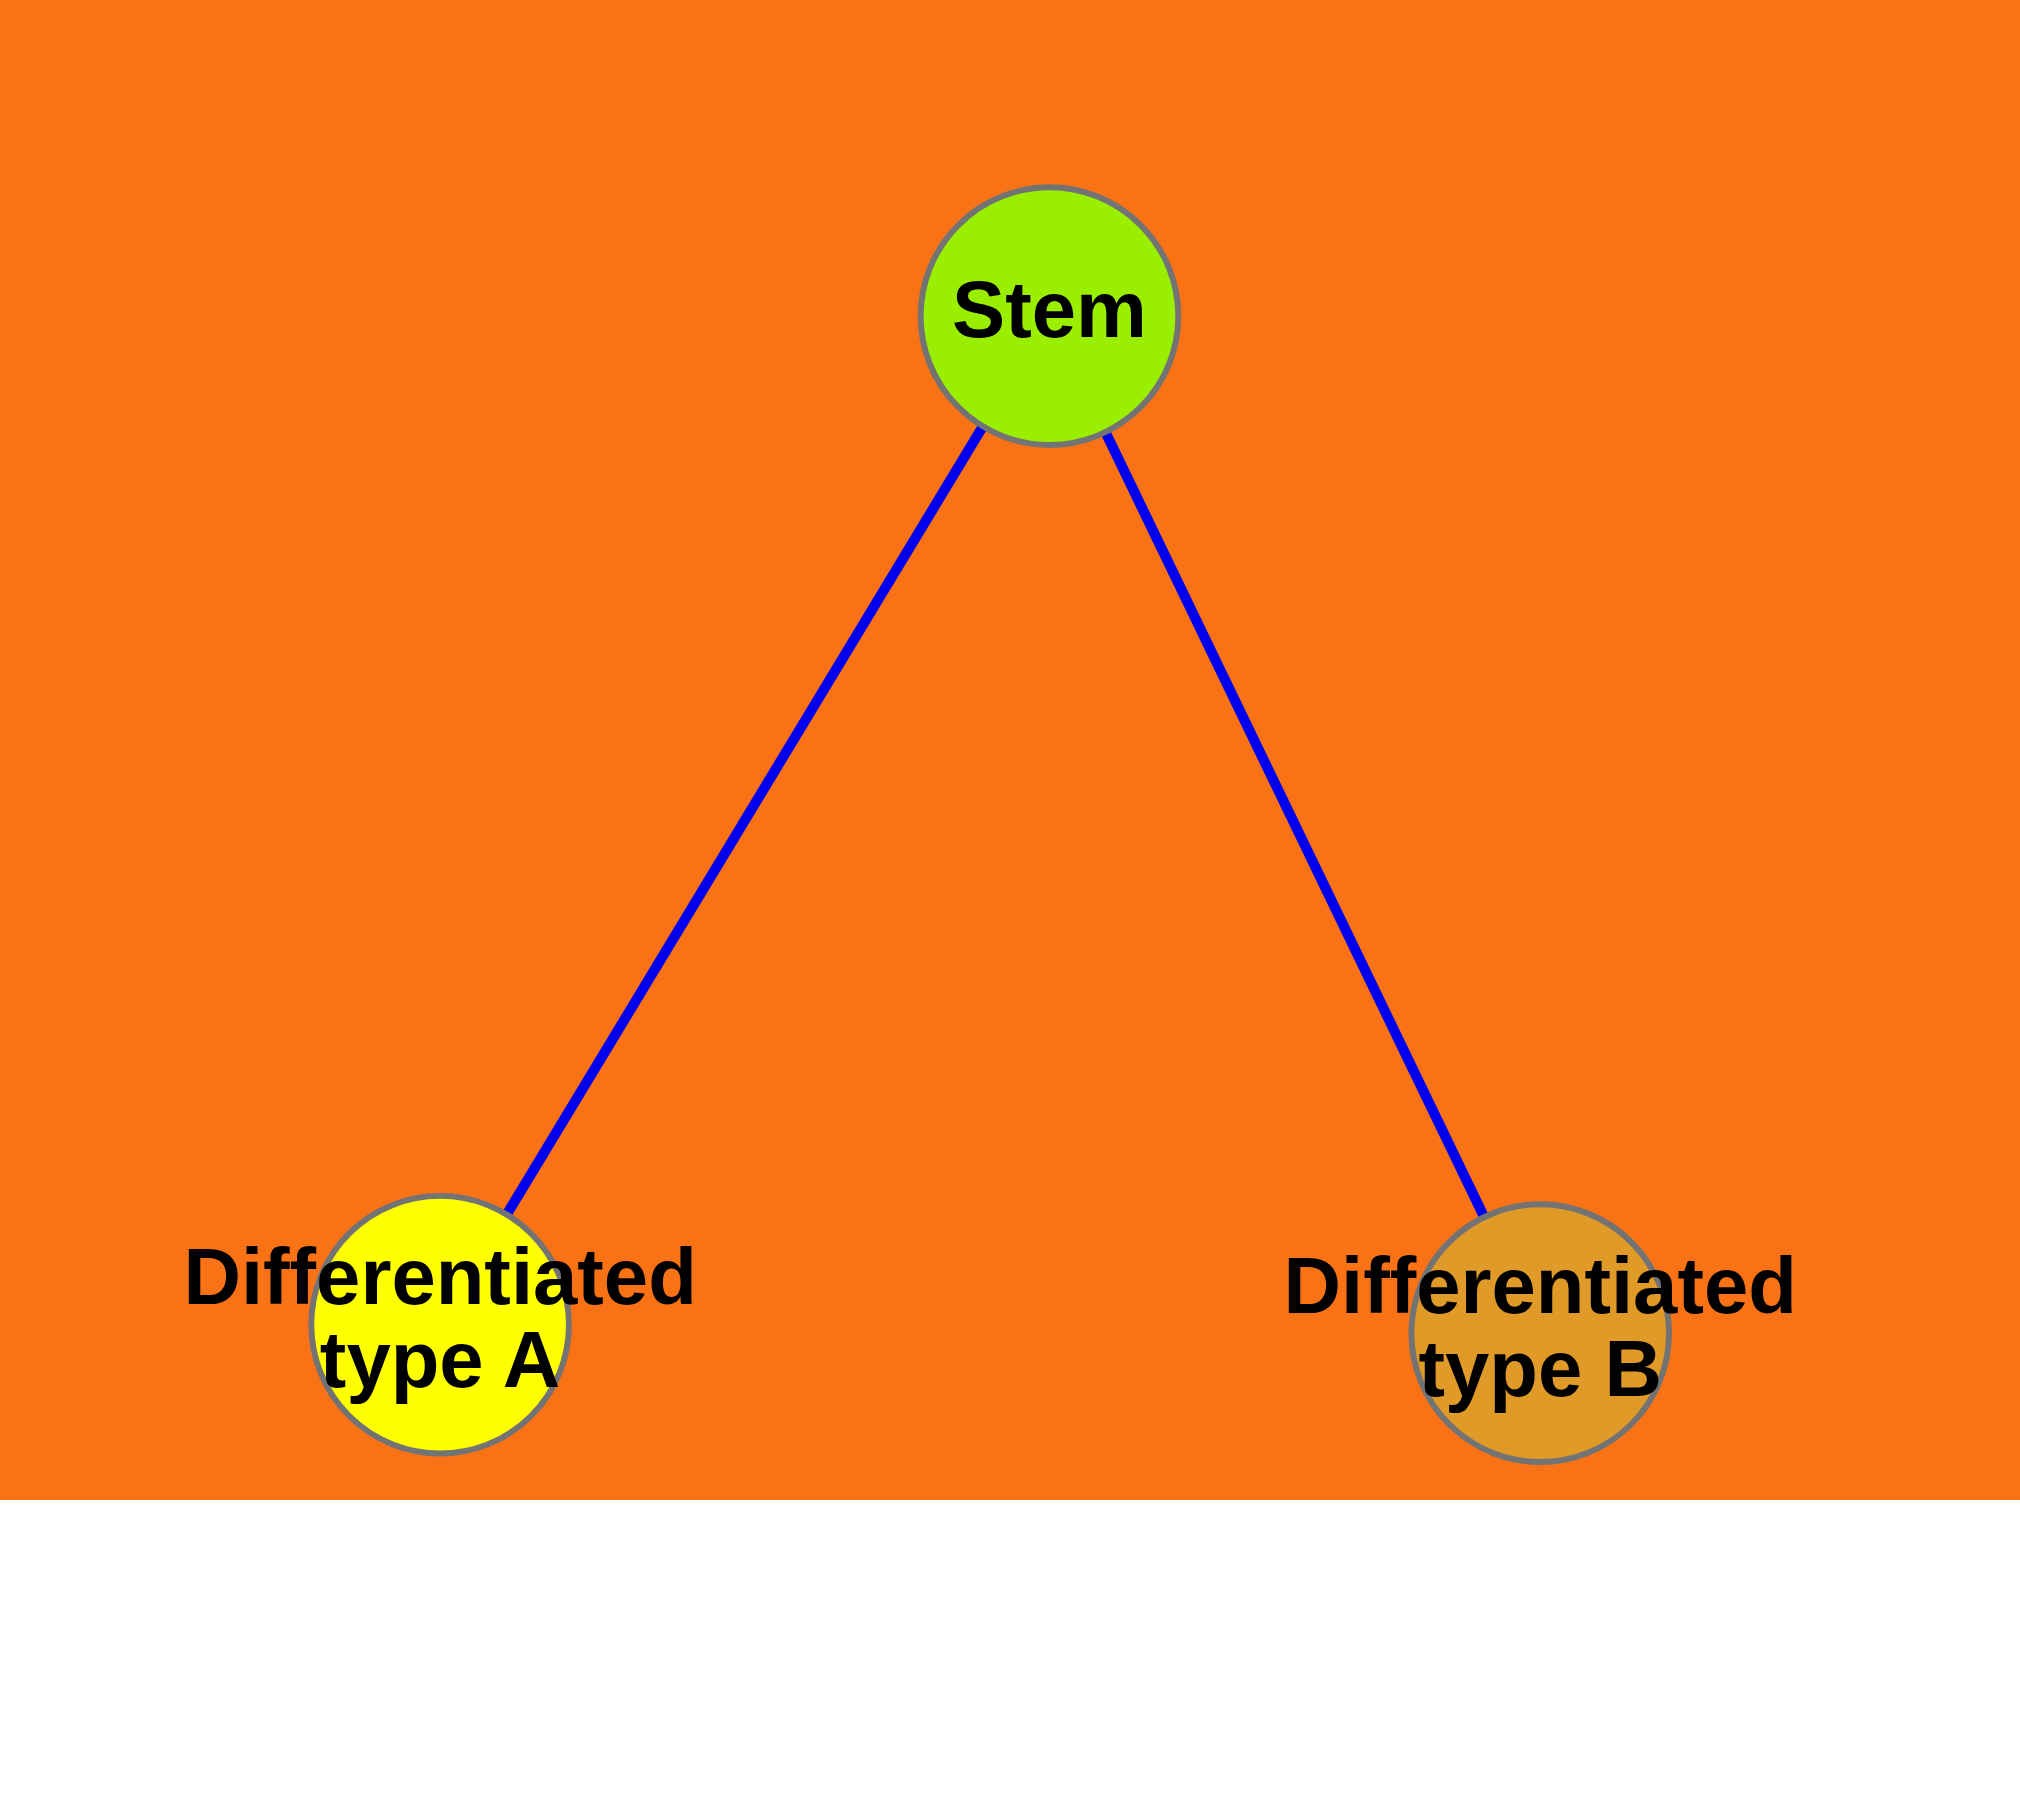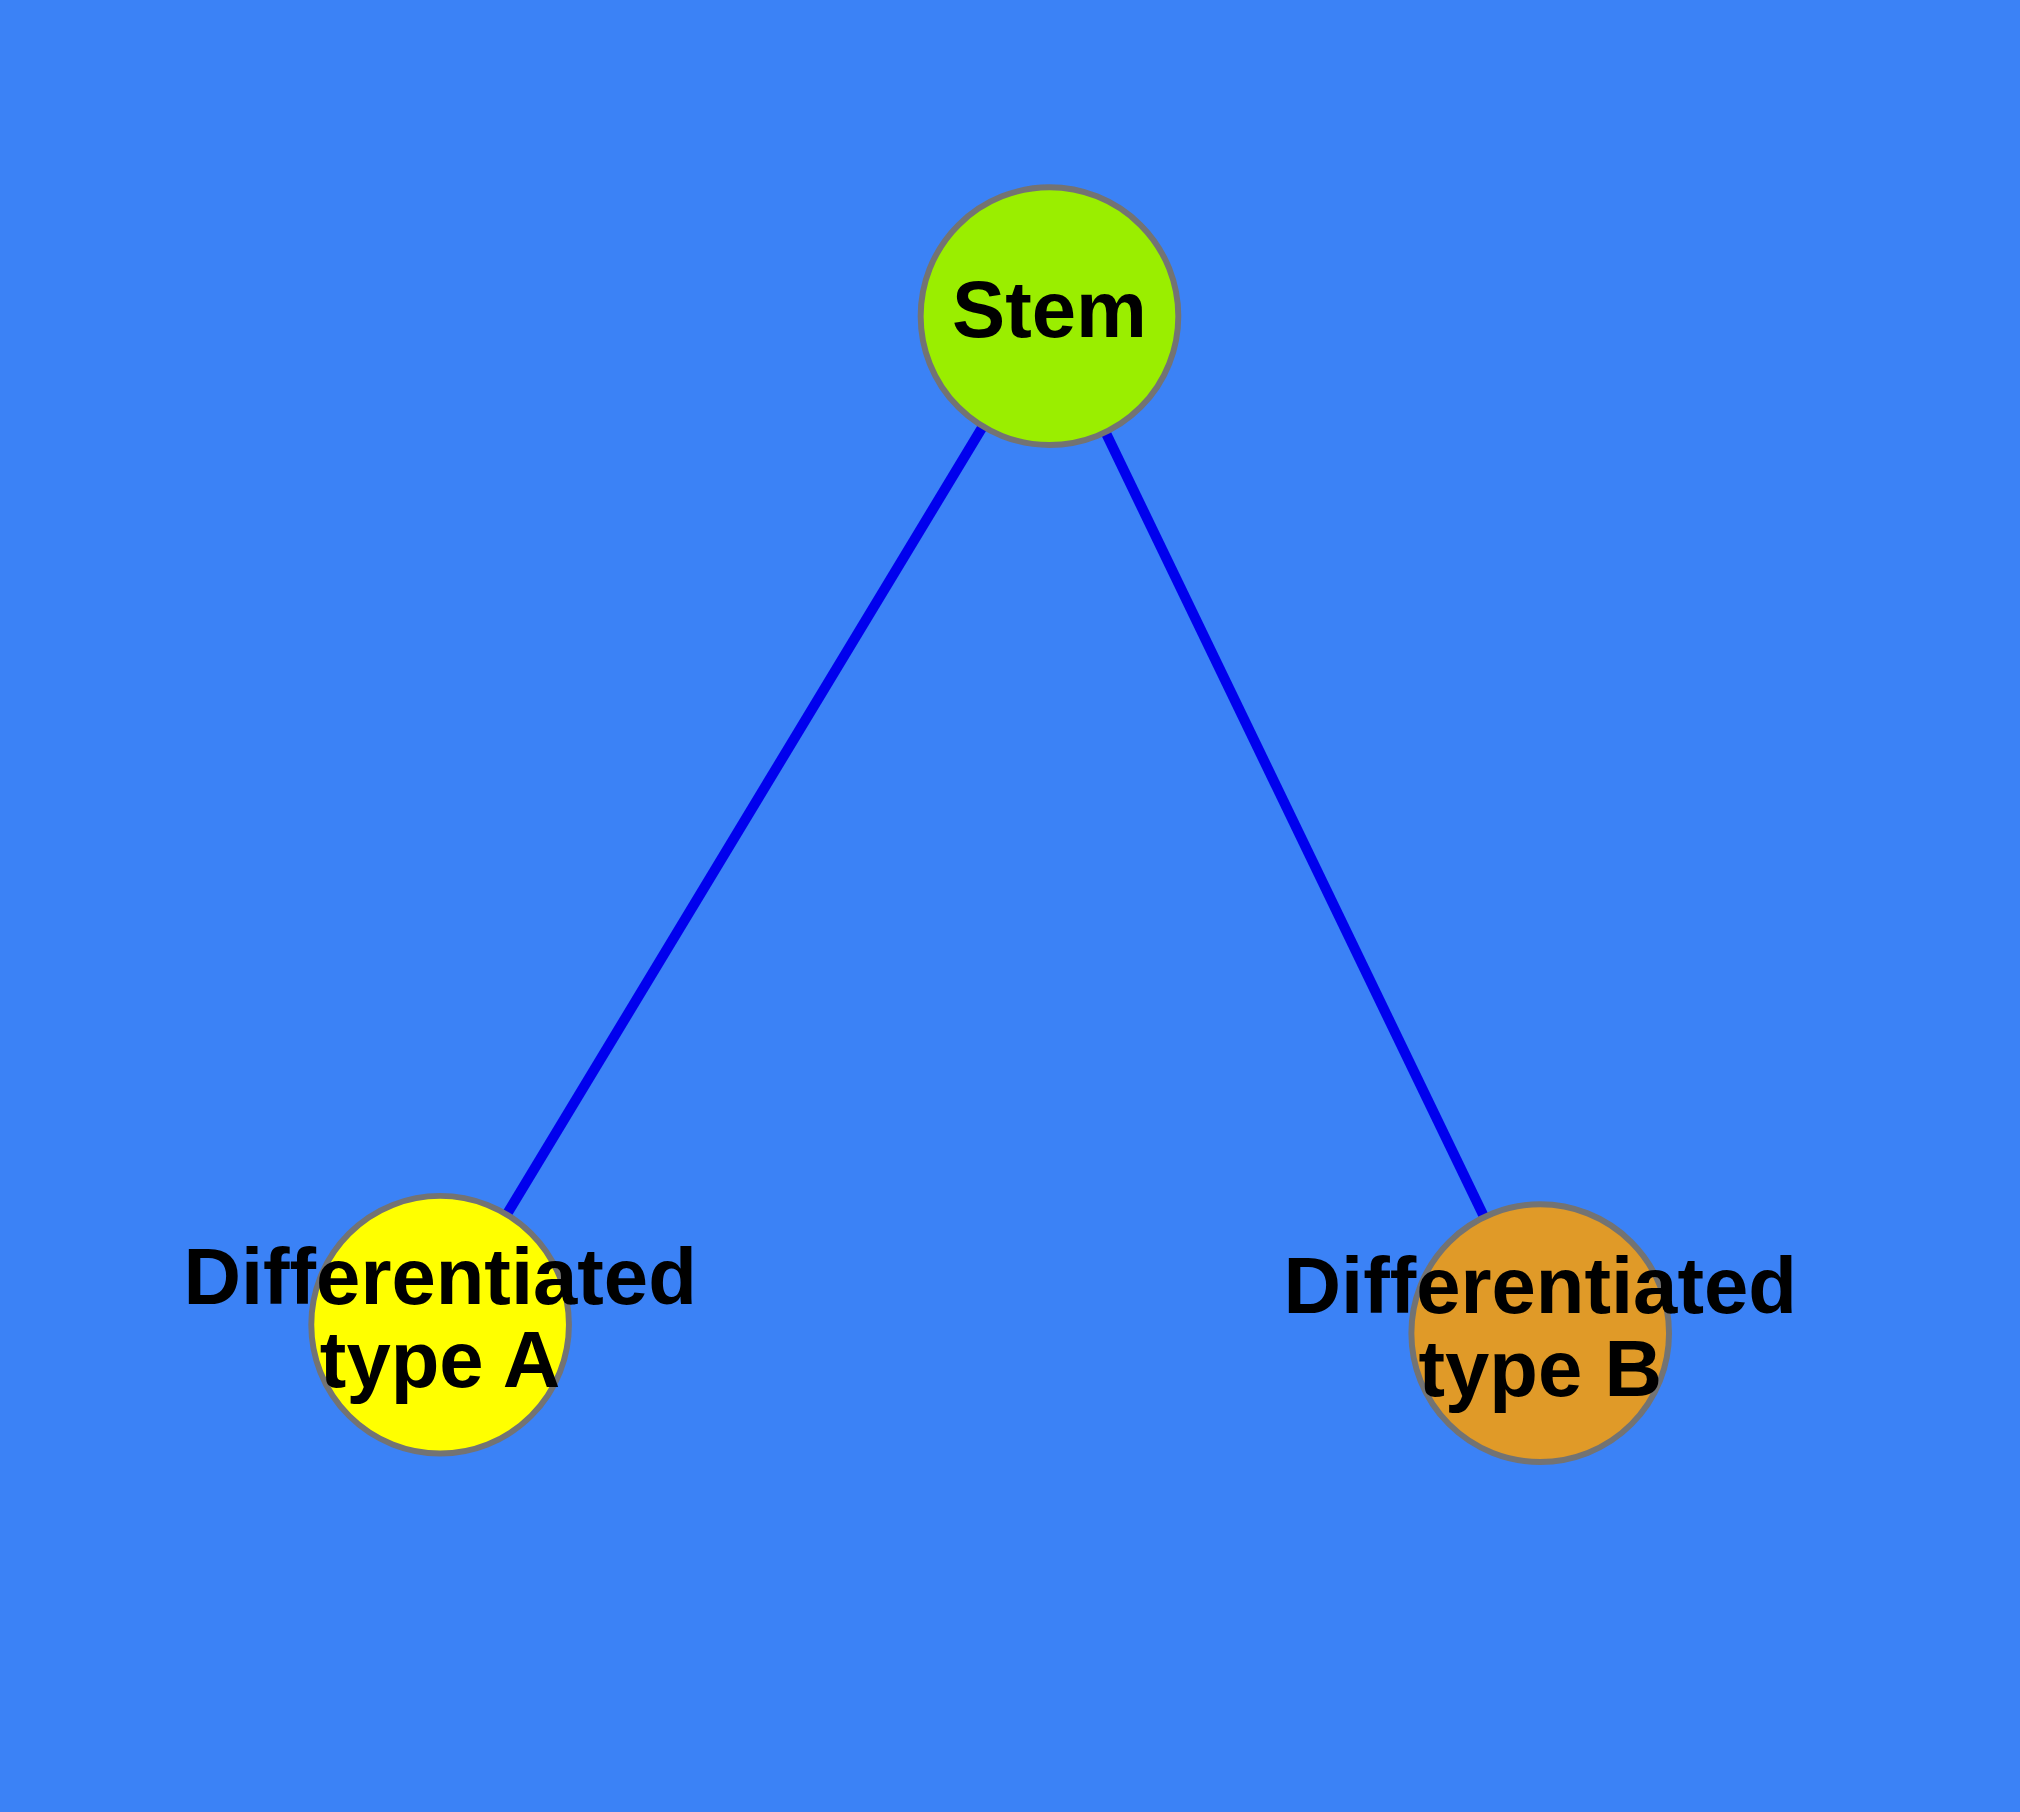"Stem" div { background: #3b82f6 -> #f97316; height: 1812px -> 1500px }
